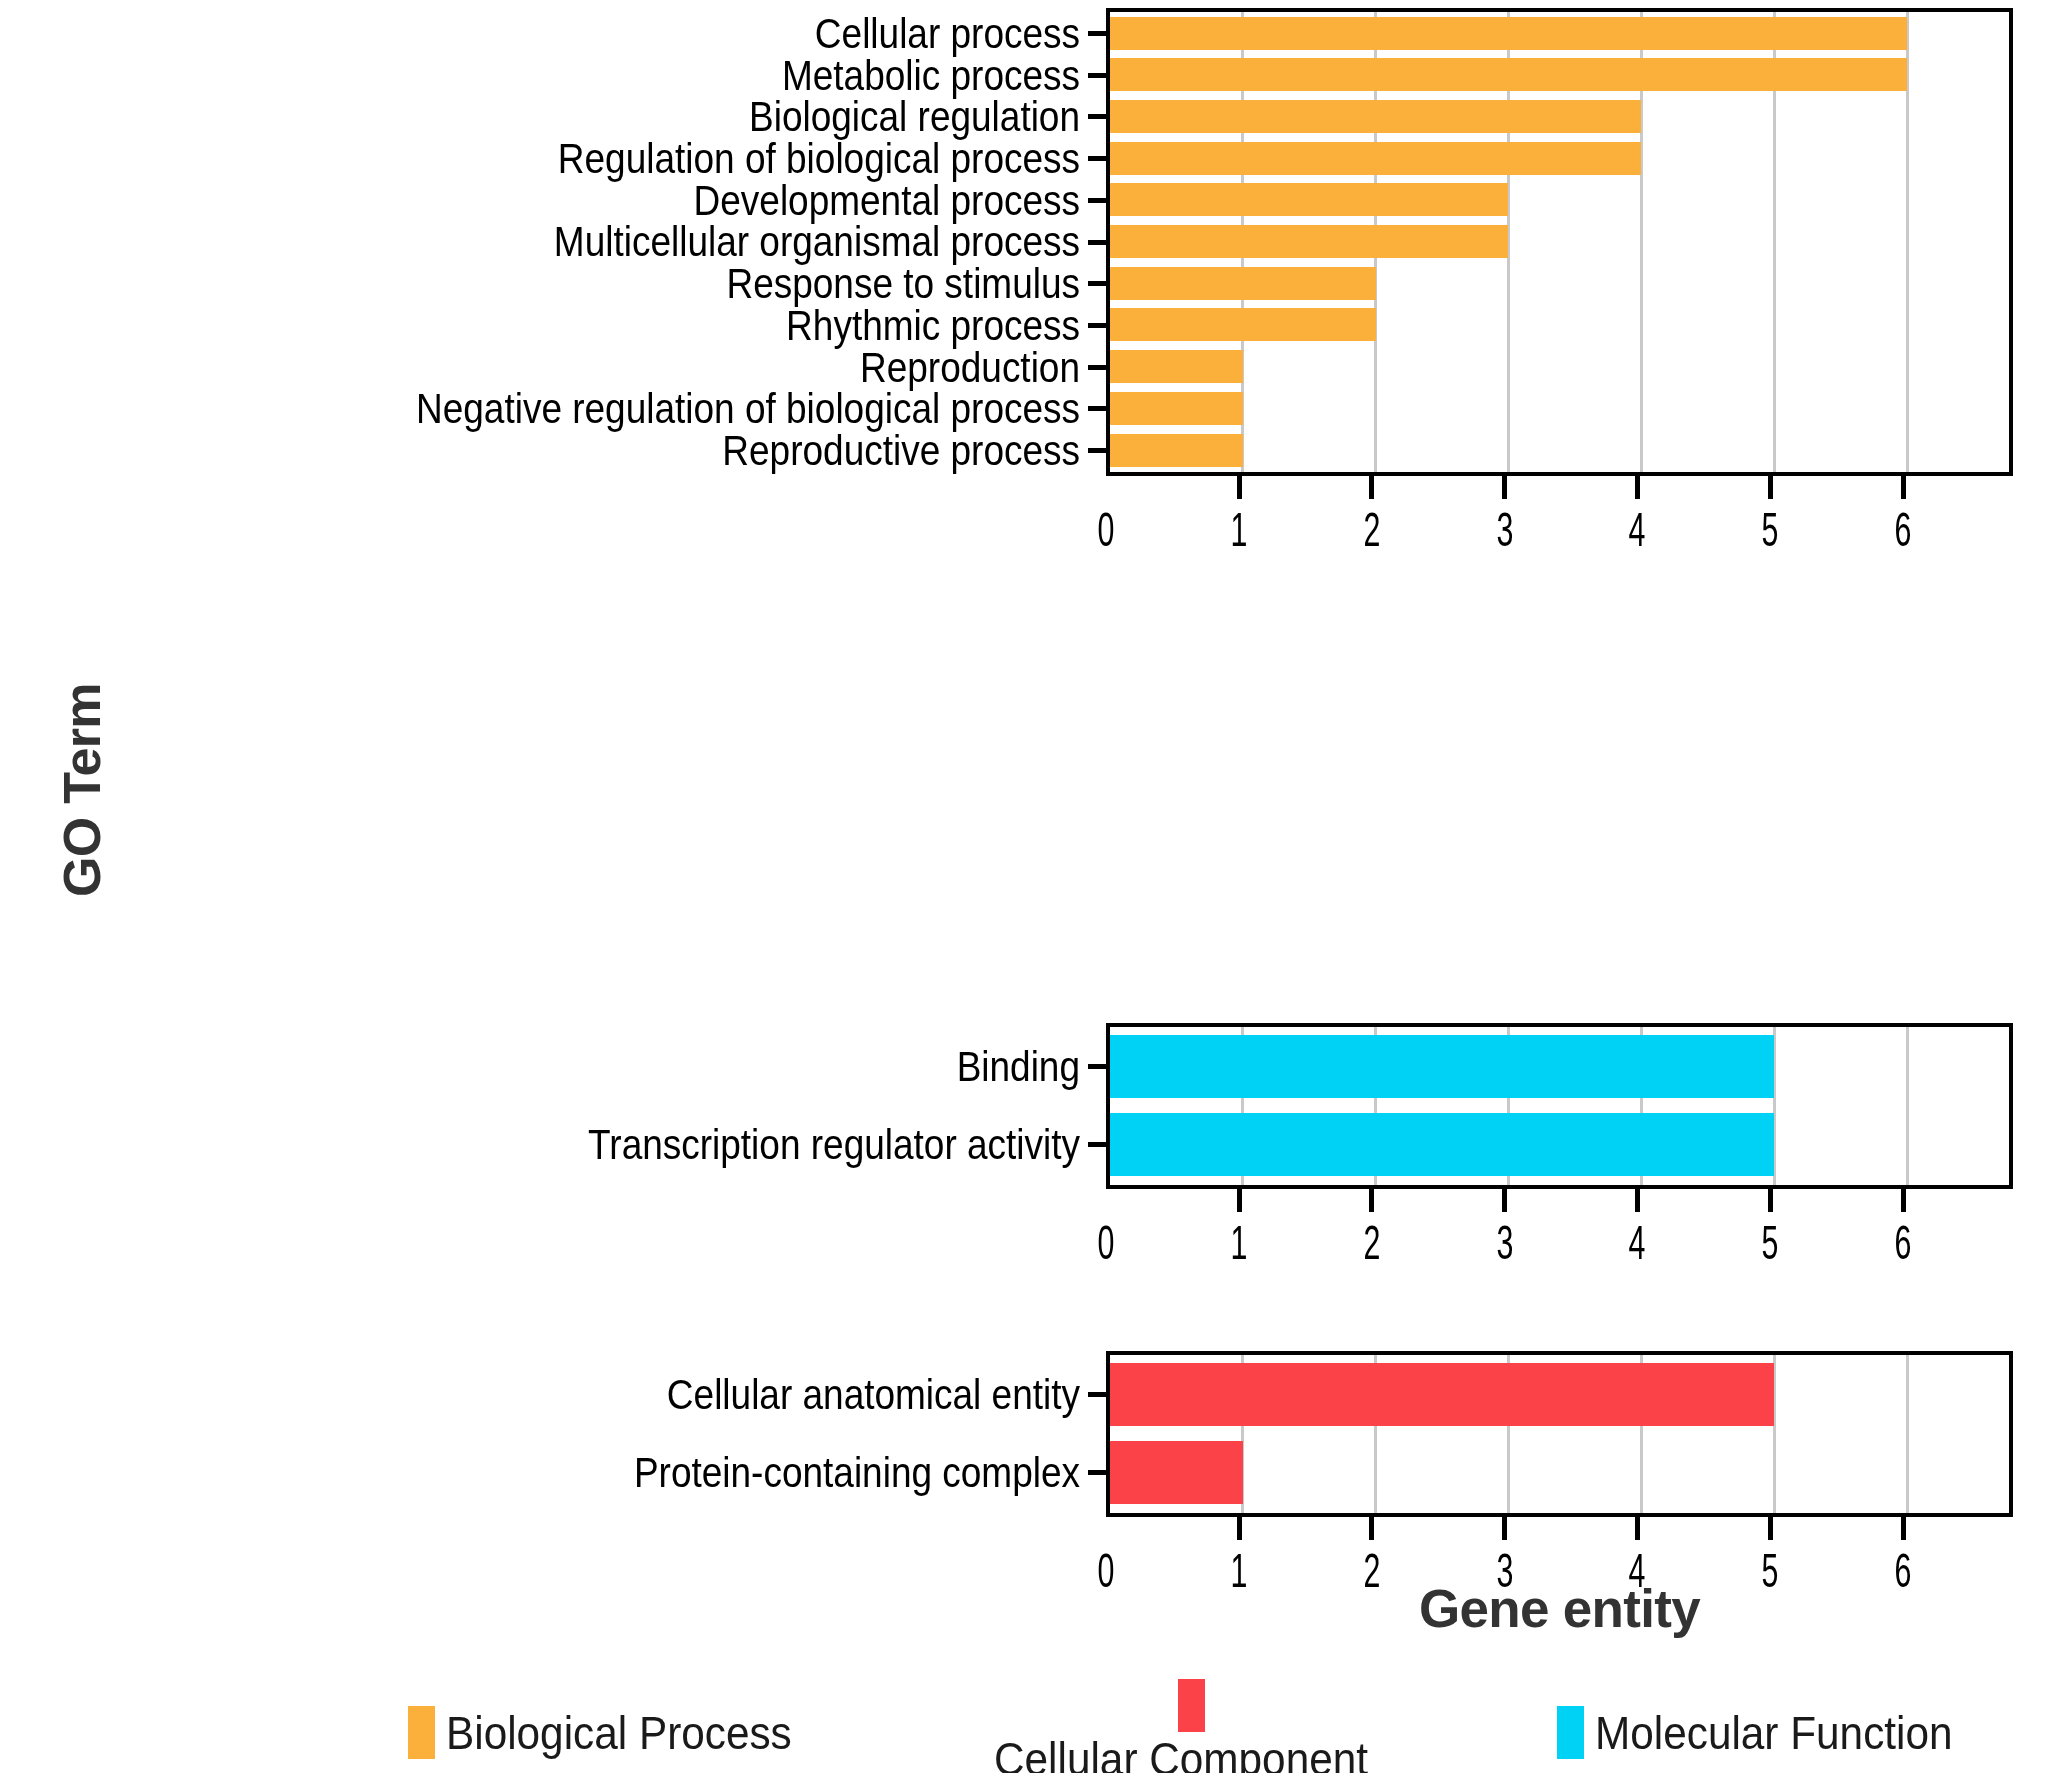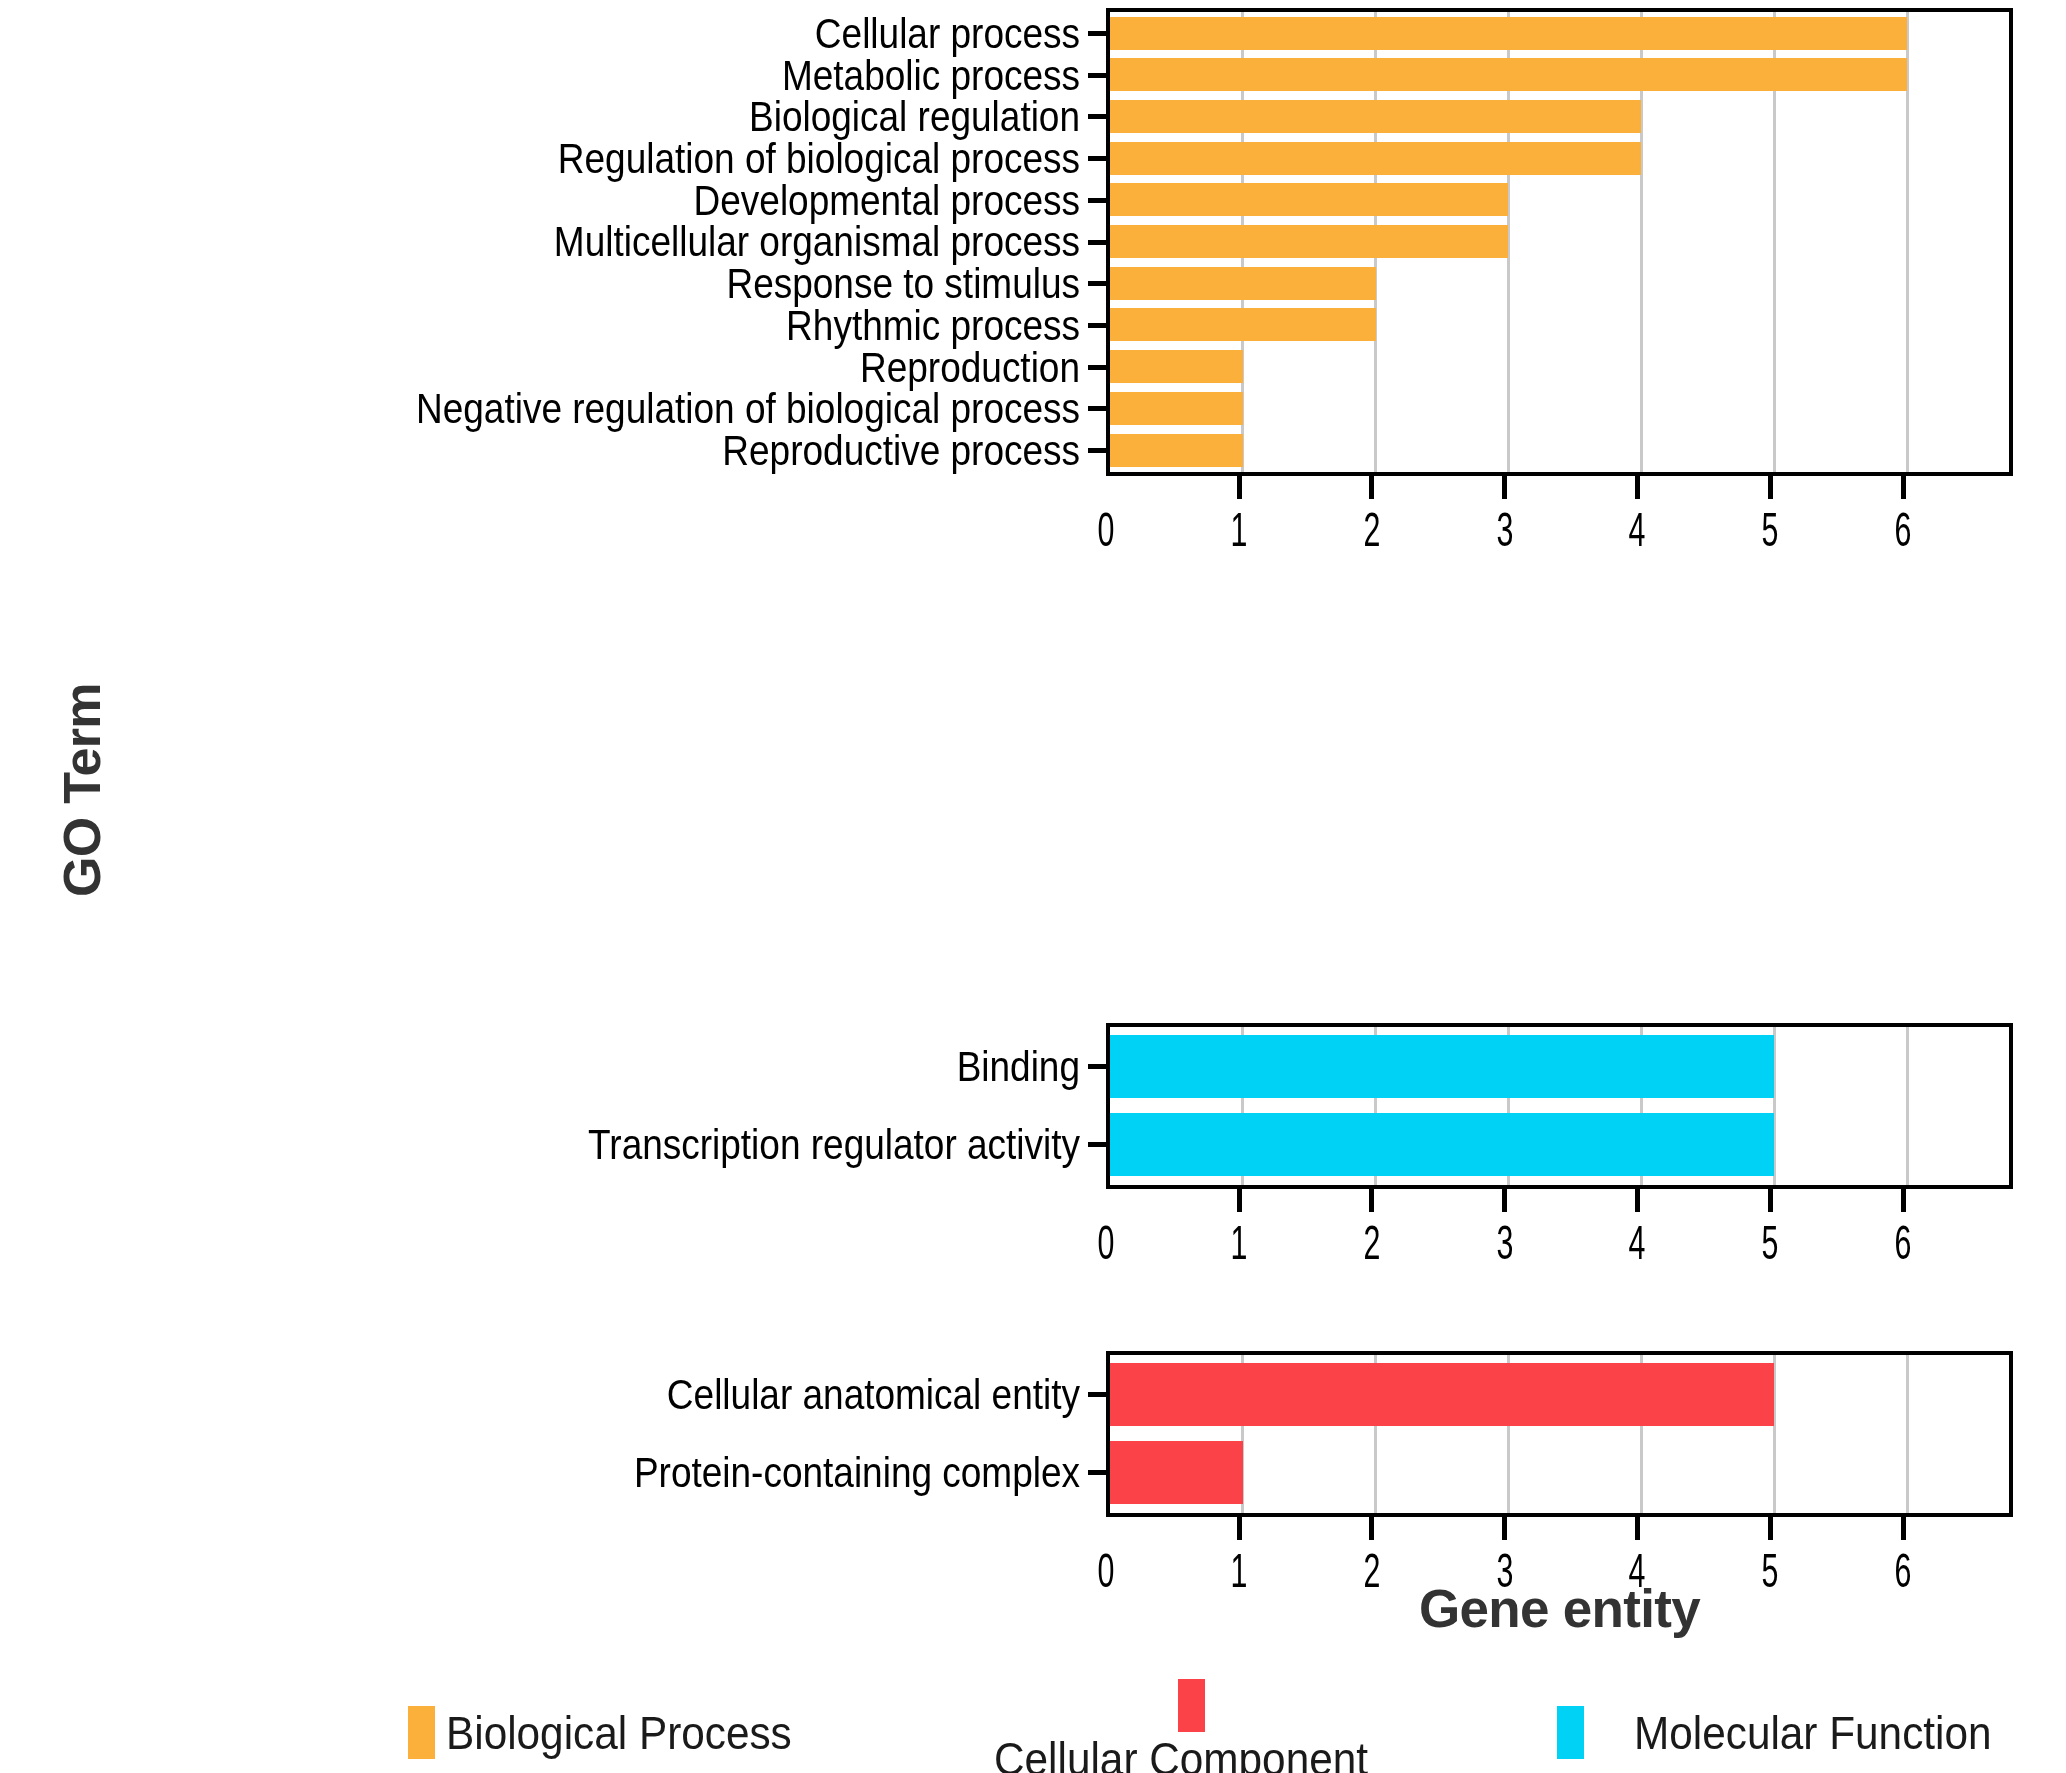"Molecular Function" #leg2 { gap: 39px -> none }
